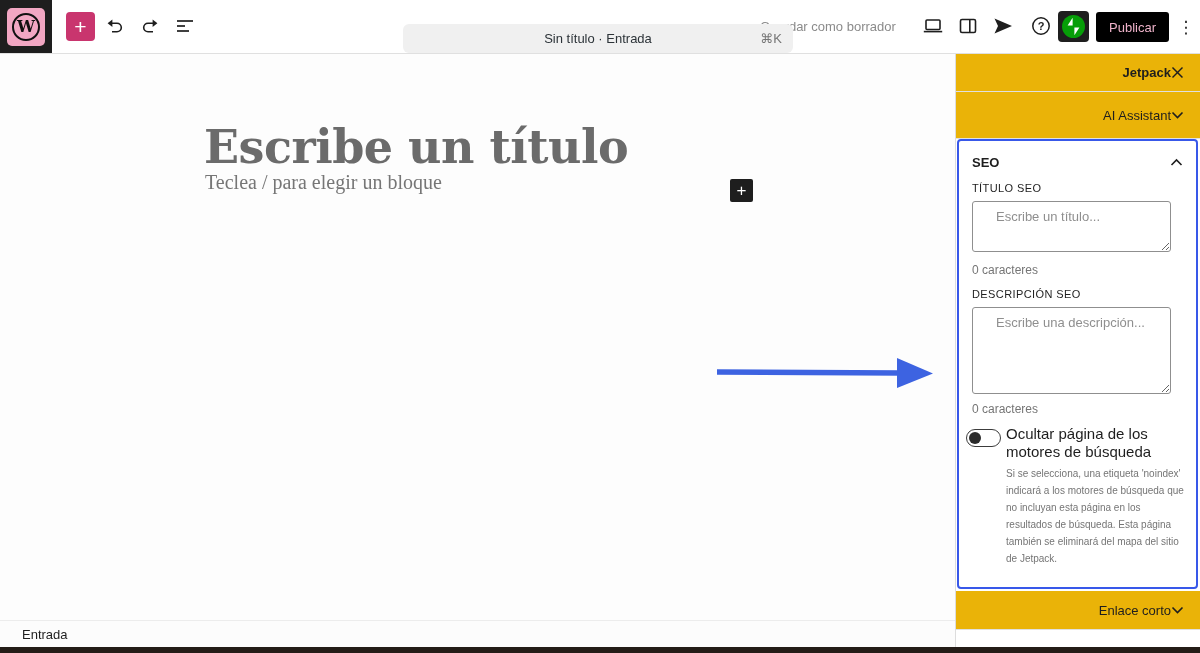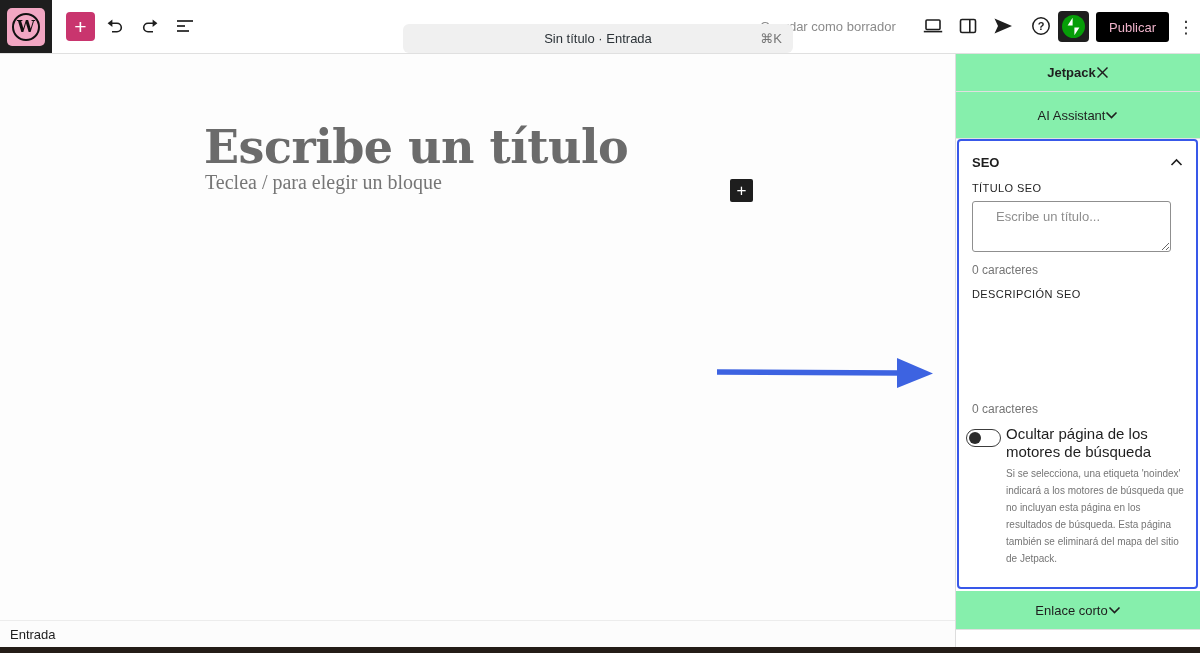"Jetpack" .sb-row { background: #86efac -> #eab308; justify-content: center -> flex-end }
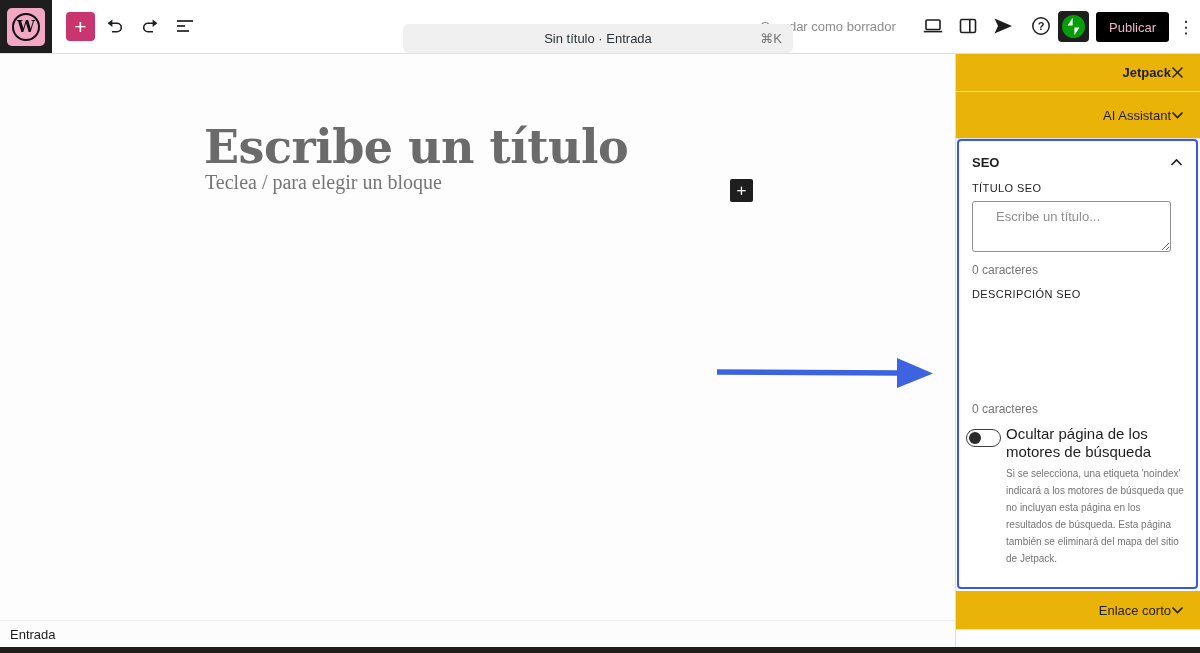"Escribe una descripción..." textarea.seo-ta { html: none -> <textarea></textarea> }
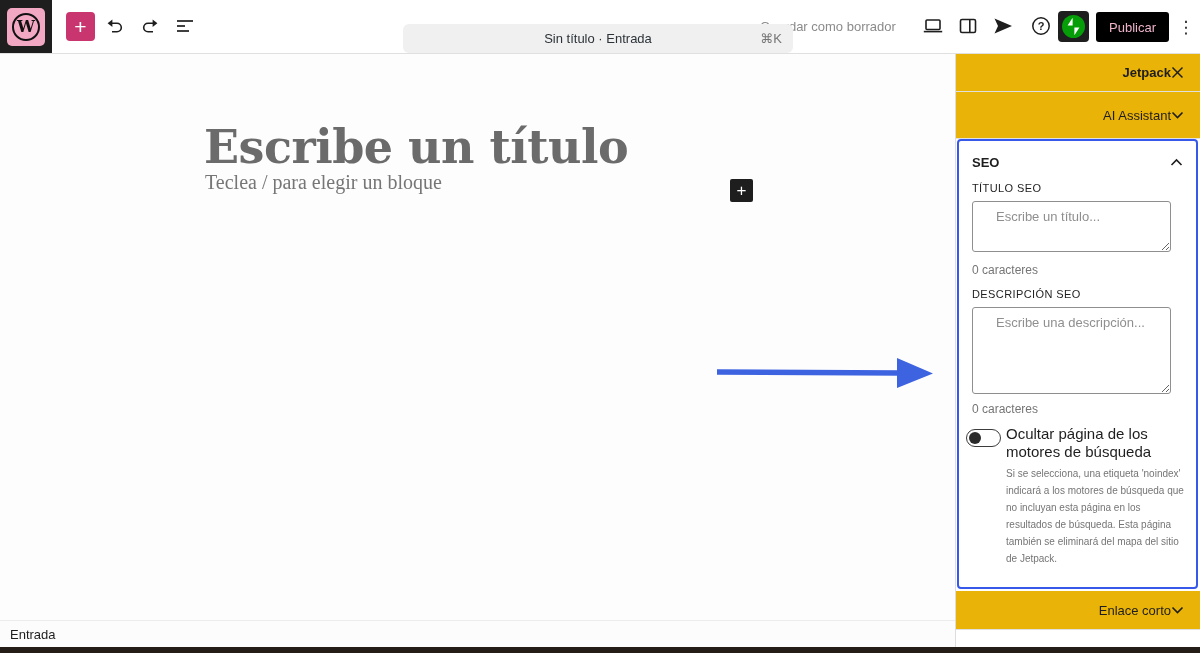"Entrada" .breadcrumb { margin-left: 10px -> 22px }
